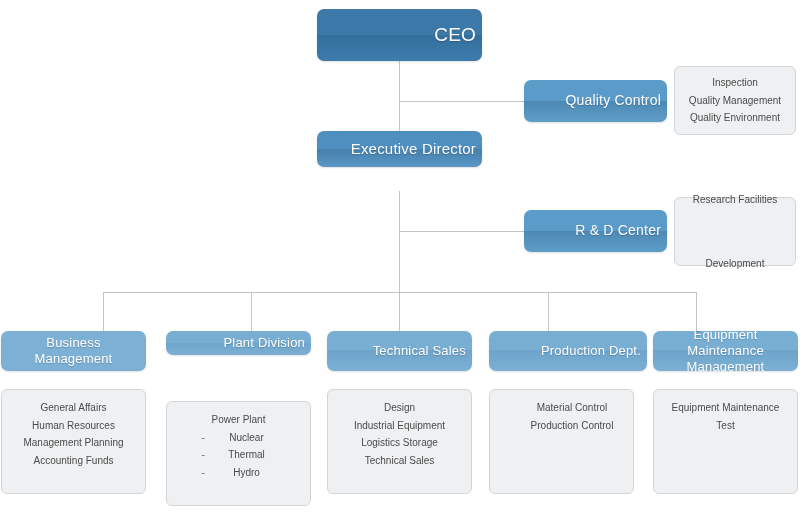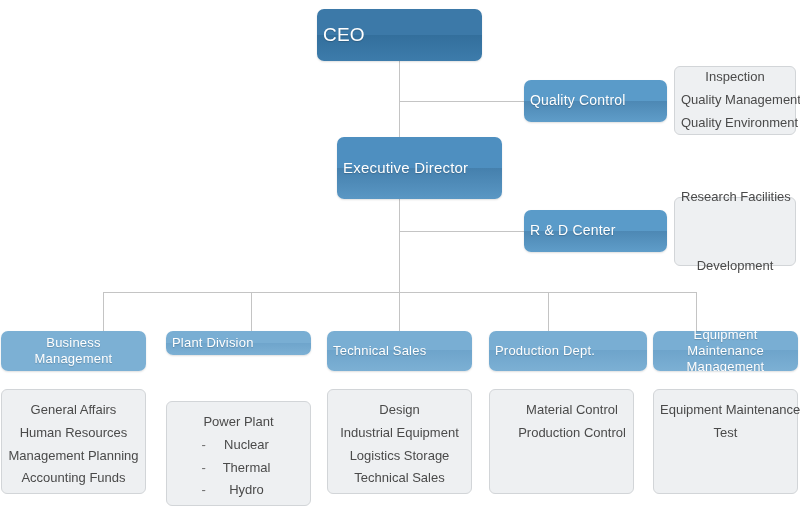"CEO" .node { justify-content: flex-start -> flex-end }
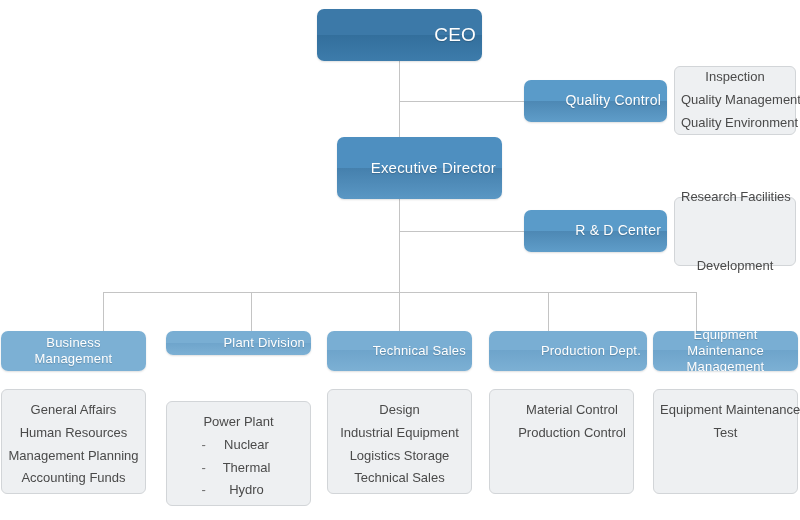"Inspection" .panel { font-size: 13px -> 10px }
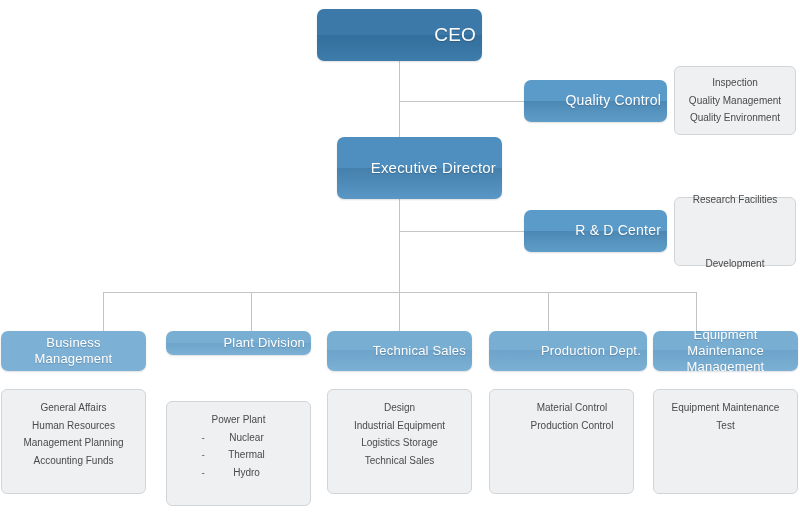"Executive Director" div.node { height: 62px -> 36px; margin-left: 20px -> none; top: 137px -> 131px }
